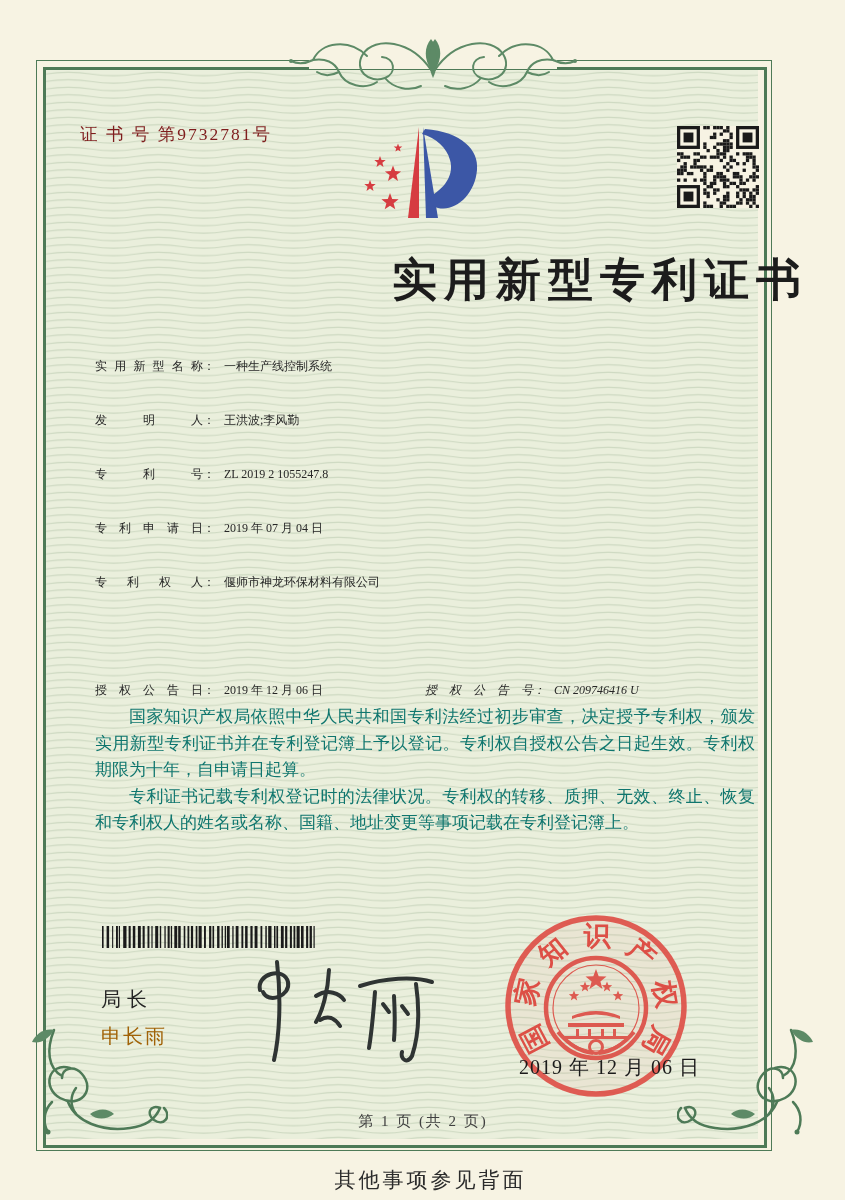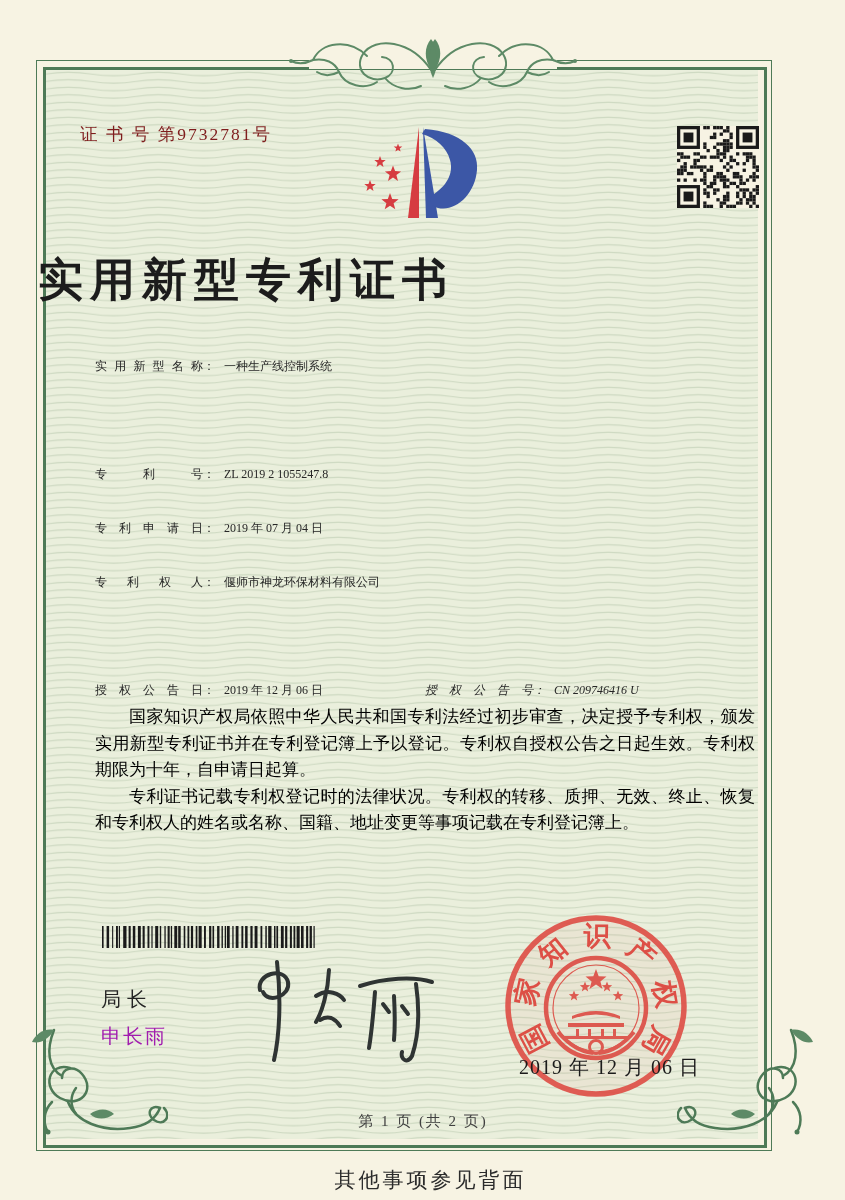"实用新型专利证书" .title { text-align: left -> right }
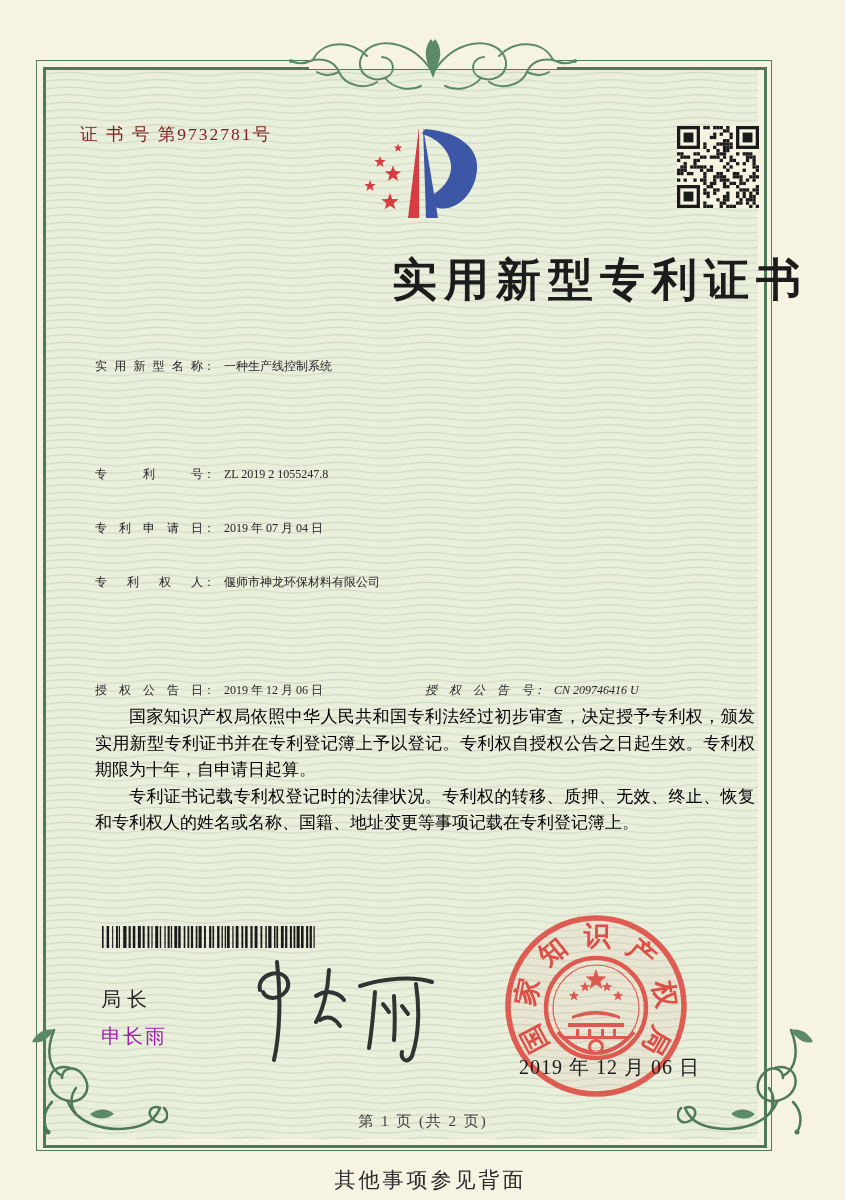"发明人： 王洪波;李风勤" div.frow { html: none -> <div> <span>发明人</span><span>：</span><span>王洪波;李风勤</span> </div> }
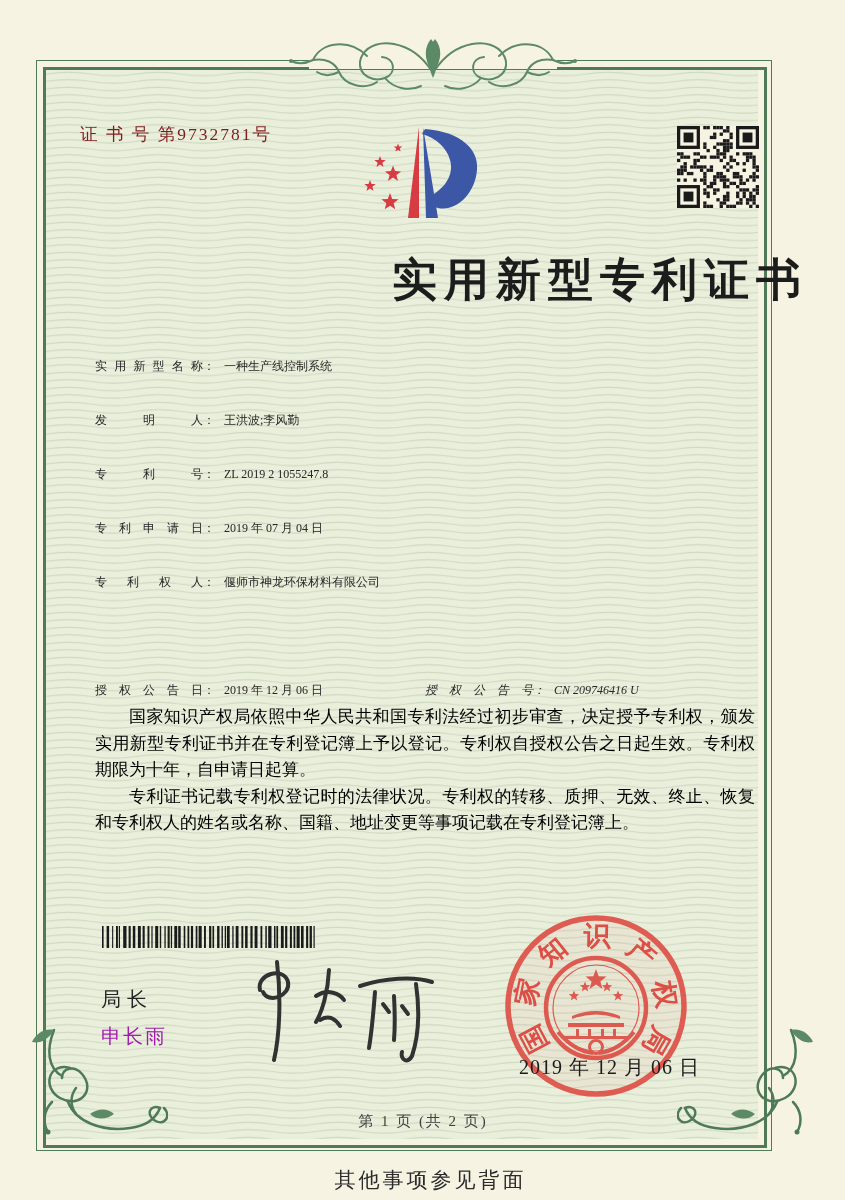"国家知识产权局依照中华人民共和国专利法经过初步审查，决定授予专利权，颁发实用新型" .paras p { color: #000000 -> #0f766e }
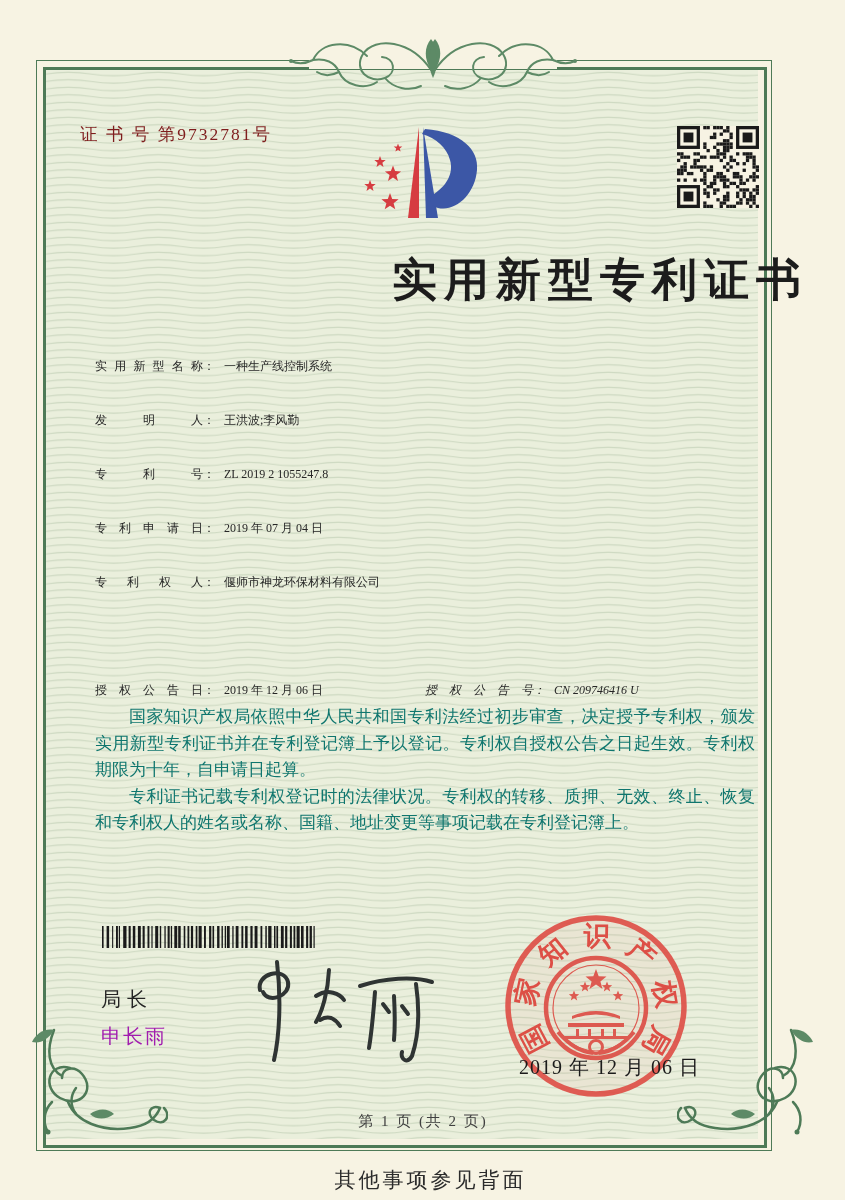"申长雨" .officer-name { color: #a21caf -> #a16207 }
